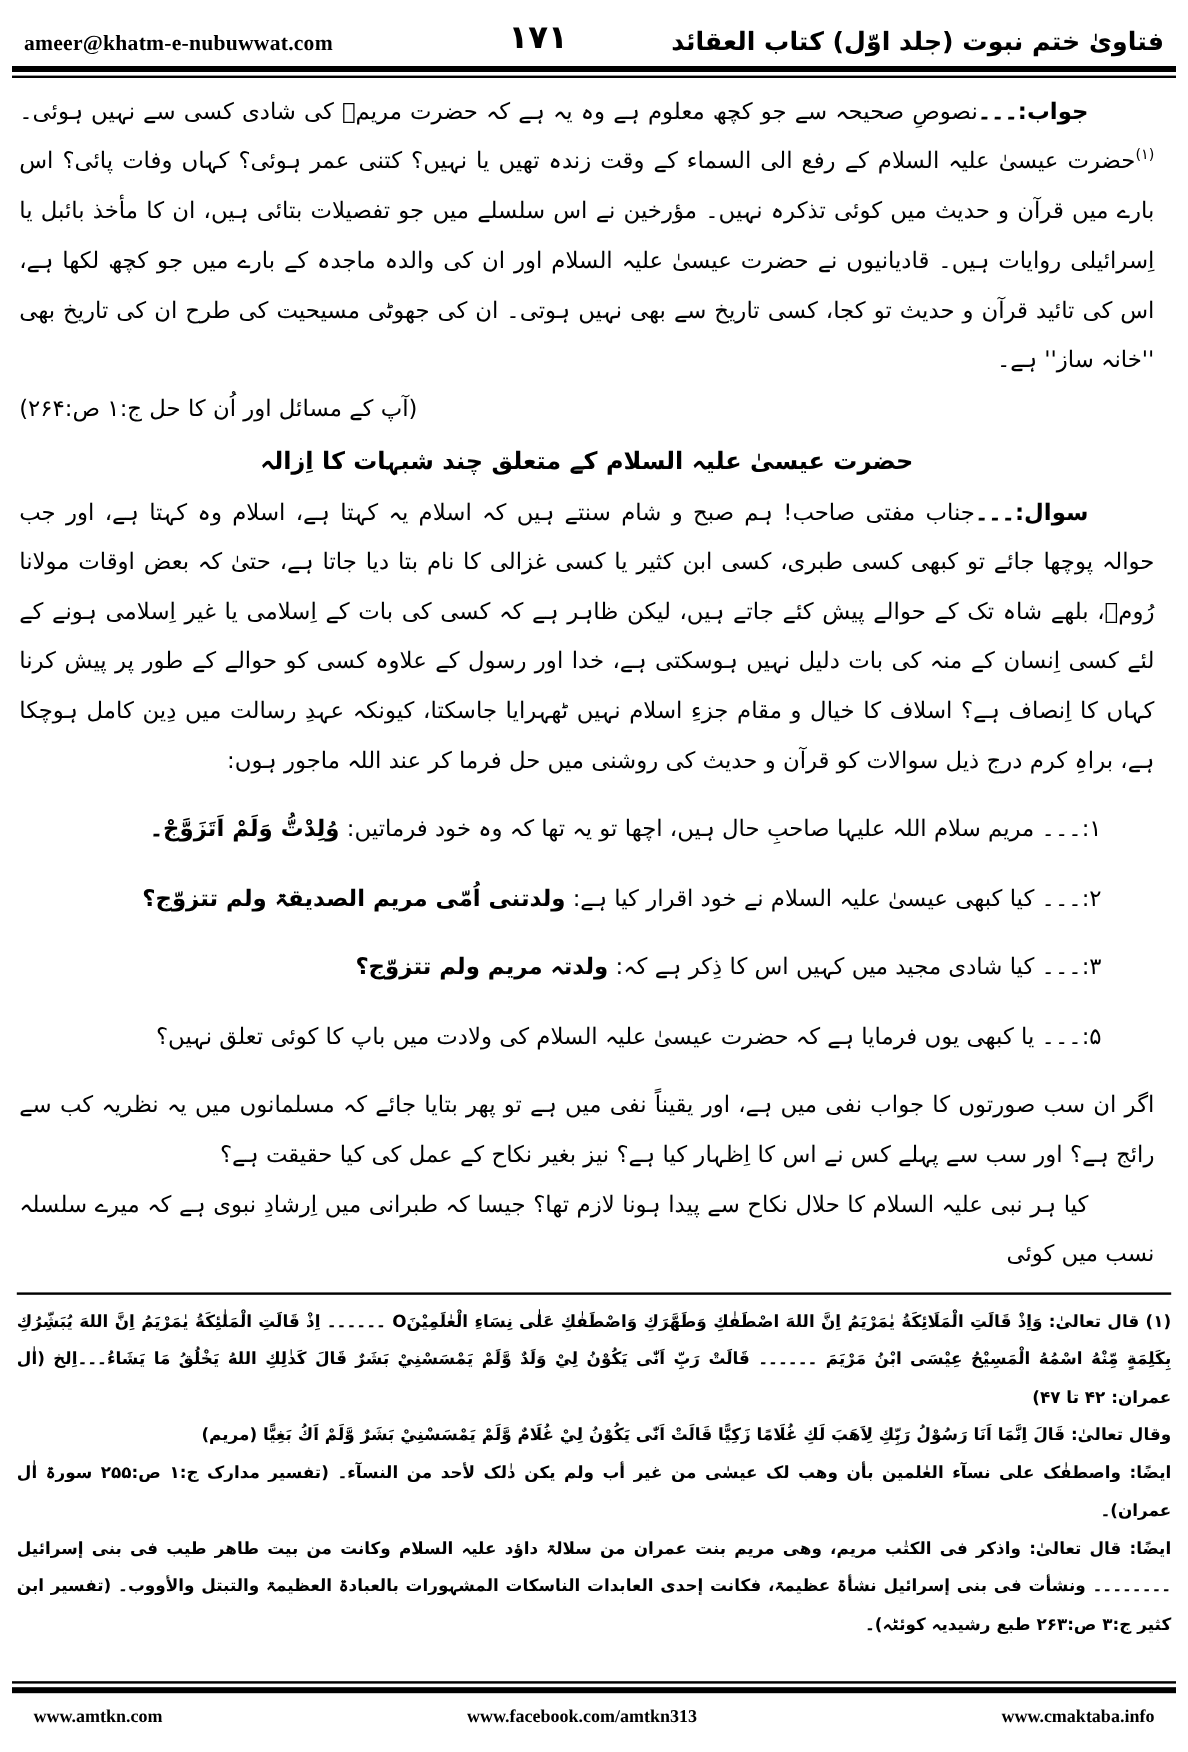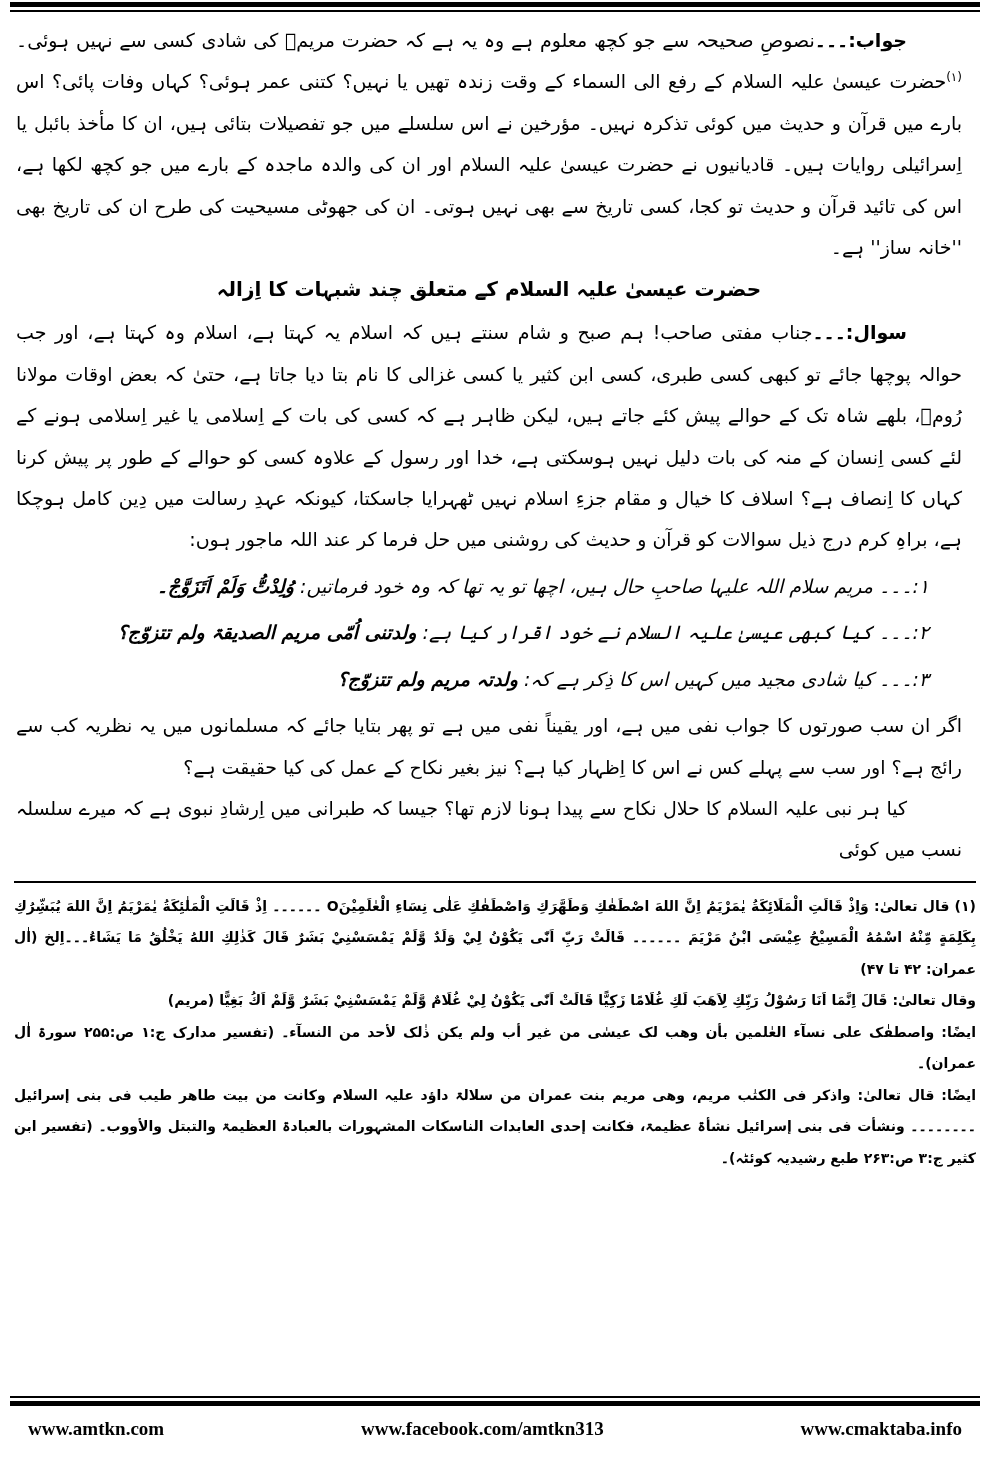"ameer@khatm-e-nubuwwat.com" div.header { html: none -> <div> <div>ameer@khatm-e-nubuwwat.com</div> <div>۱۷۱</div> <div>فتاویٰ ختم نبوت (جلد اوّل) کتاب العقائد</div> </div> }
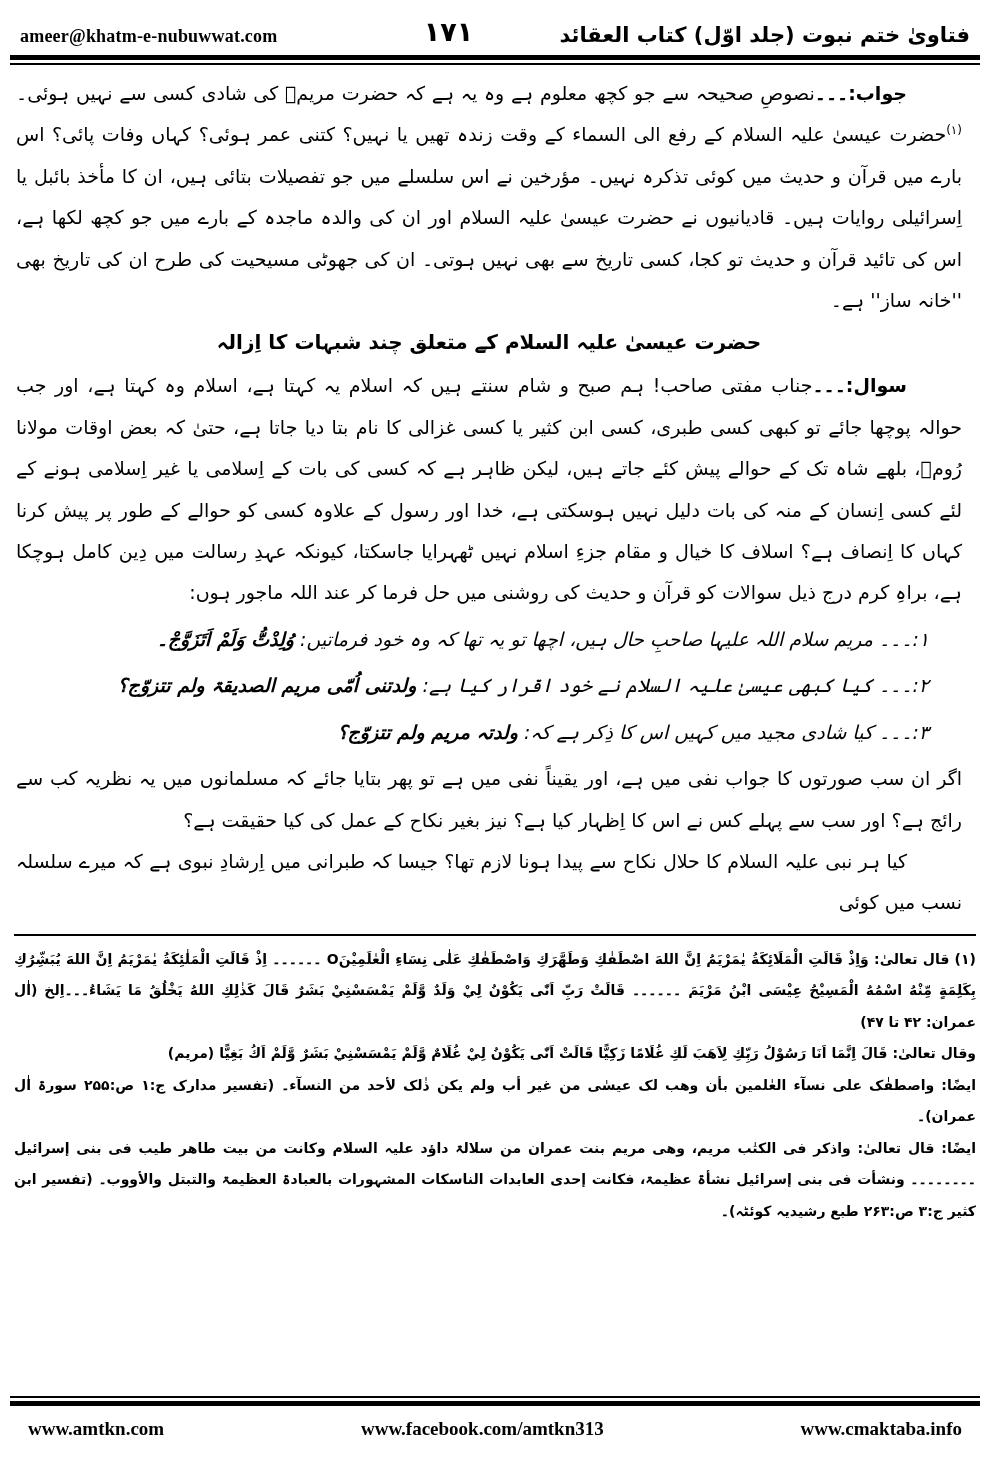"(آپ کے مسائل اور اُن" div.ref-line { html: none -> <div>(آپ کے مسائل اور اُن کا حل ج:۱ ص:۲۶۴)</div> }
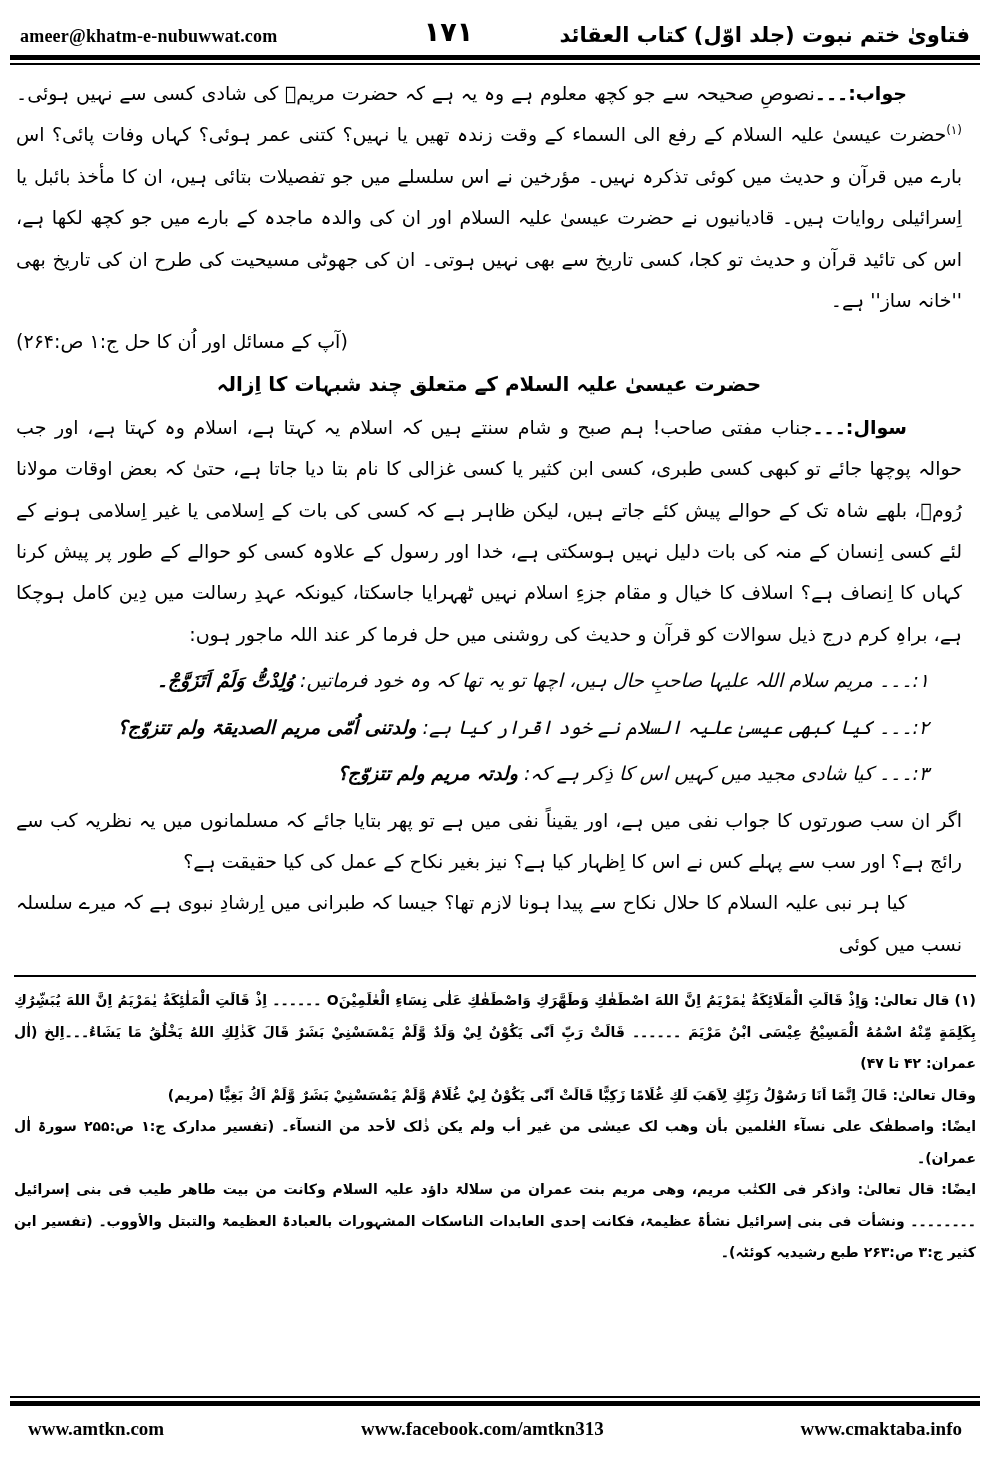"۱:۔۔۔ مریم سلام اللہ علیہا" .item { font-style: italic -> none; margin: 5px -> 16px }
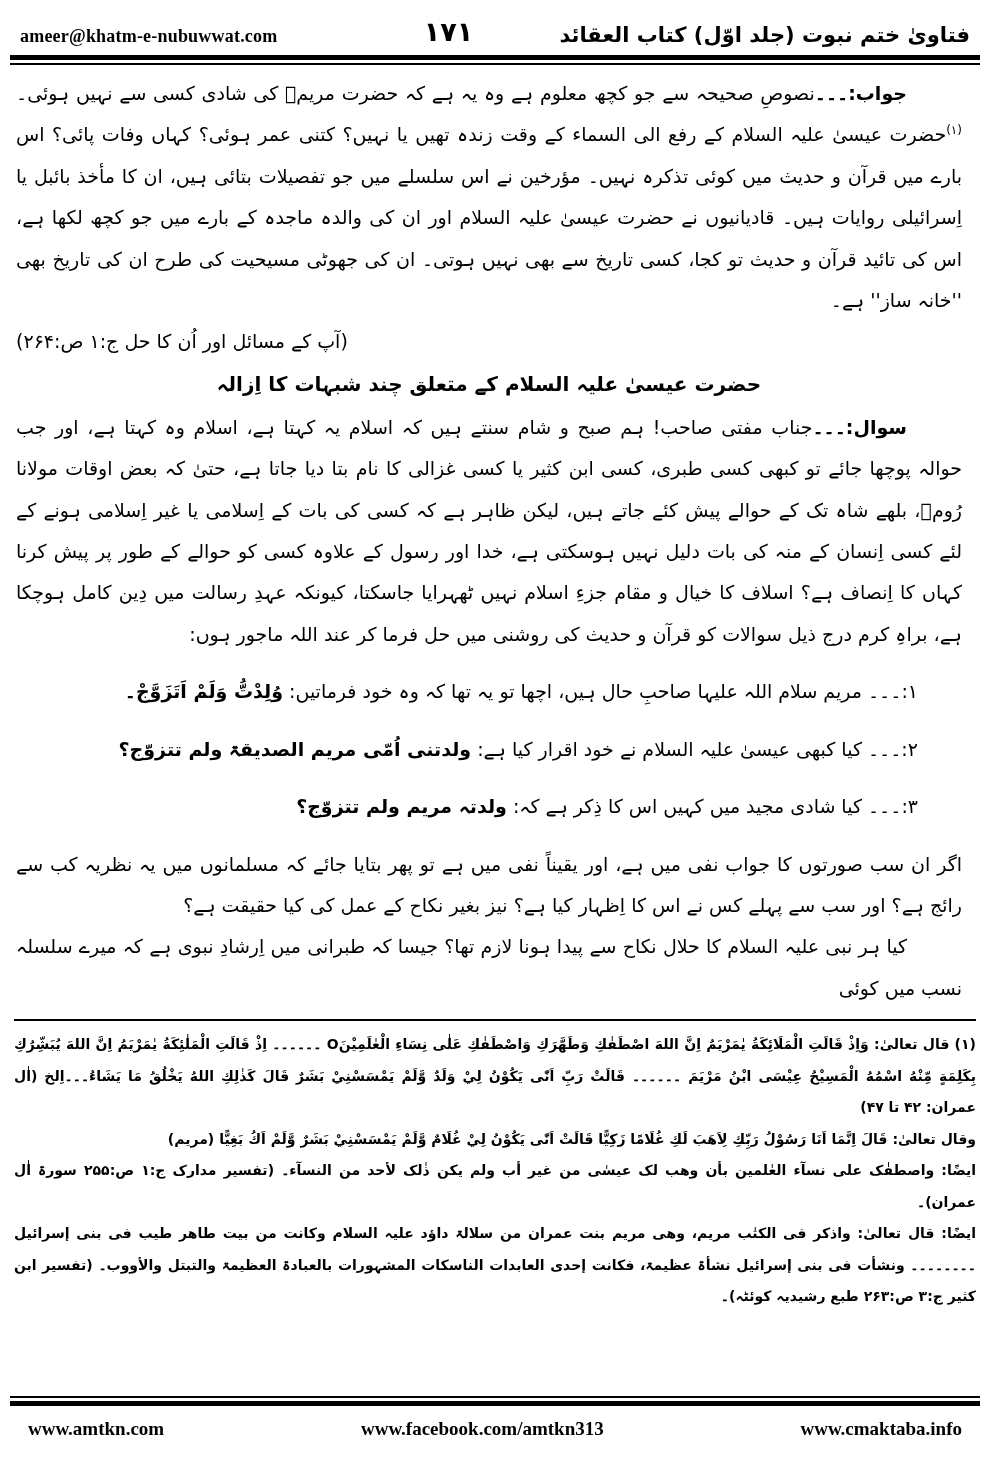"۵:۔۔۔ یا کبھی یوں فرمایا" div.item { html: none -> <div><span>۵:۔۔۔ یا کبھی یوں فرمایا ہے کہ حضرت عیسیٰ علیہ السلام کی ولادت میں باپ کا کوئی تعلق نہیں؟</span></div> }
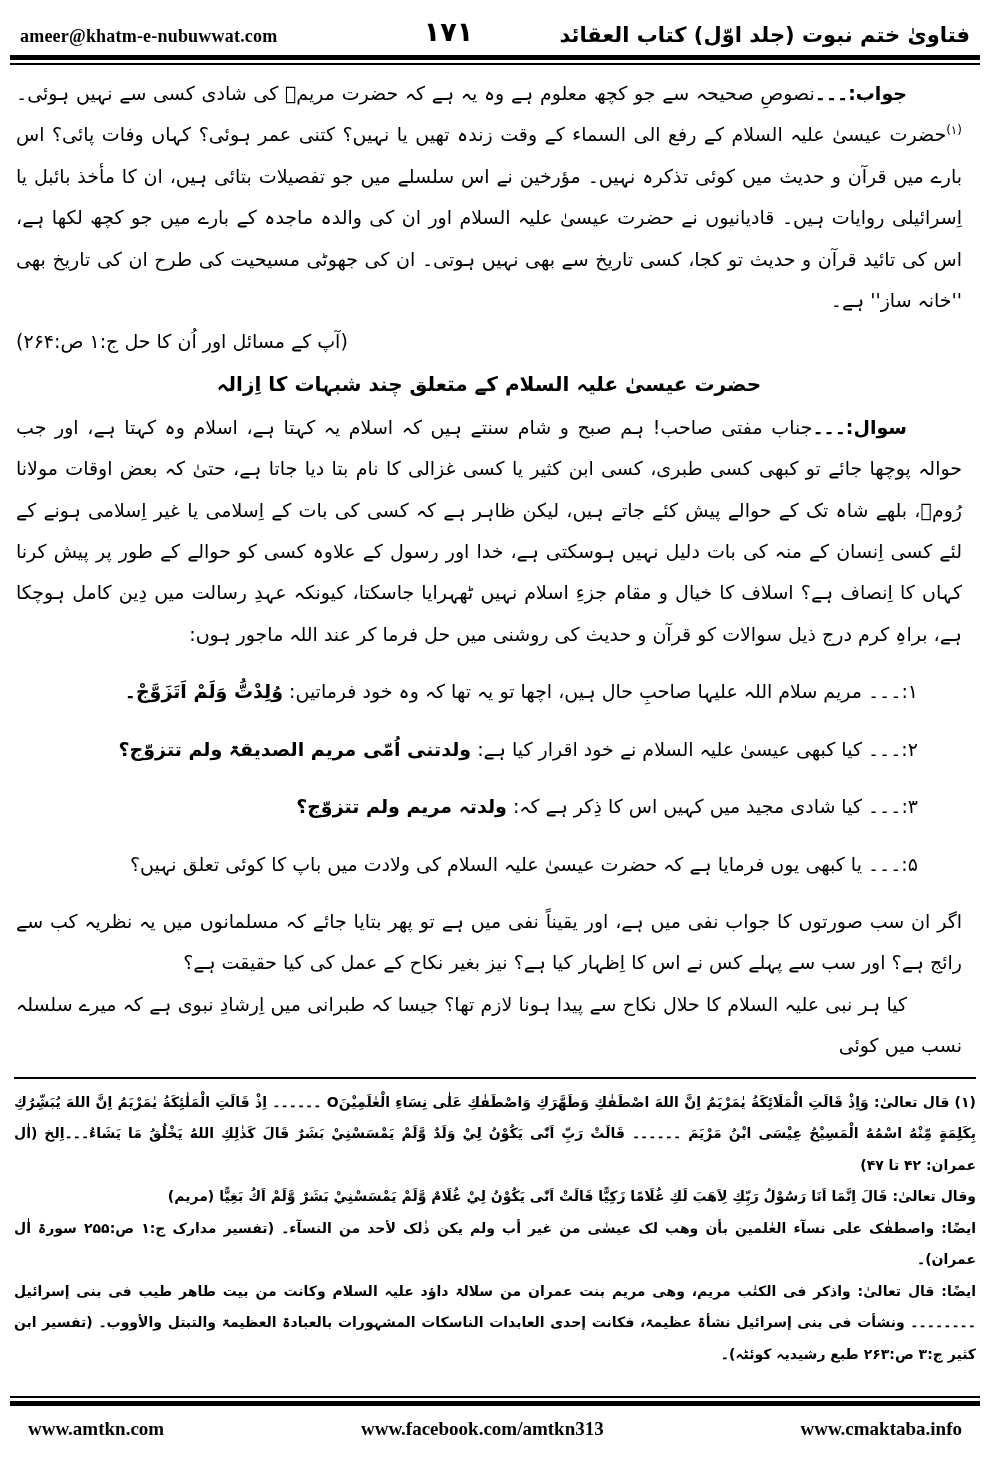"www.amtkn.com" .footer-links { font-size: 19px -> 15px }
